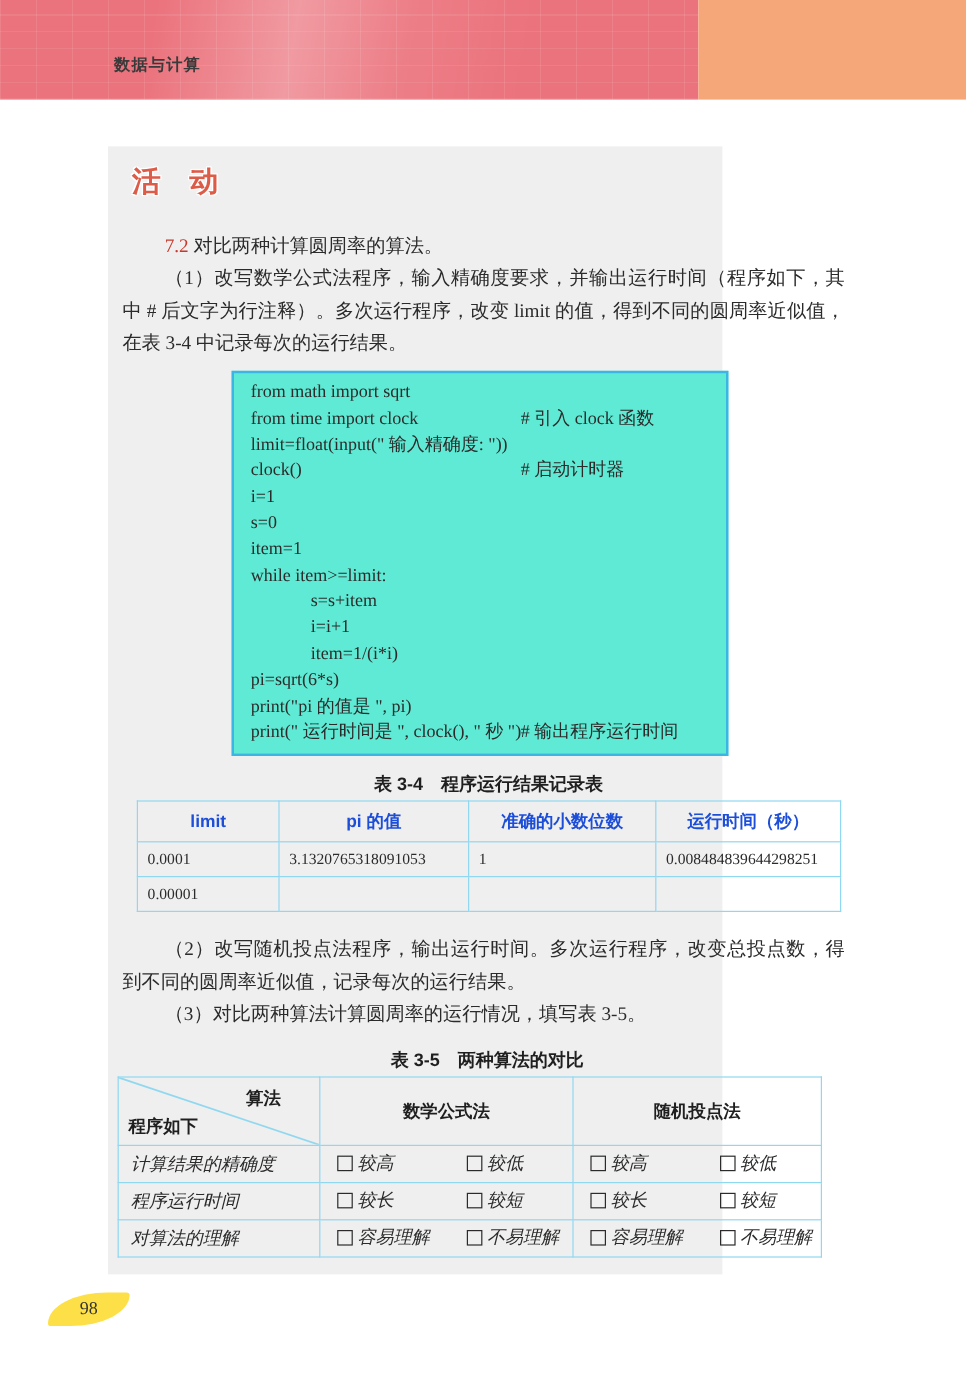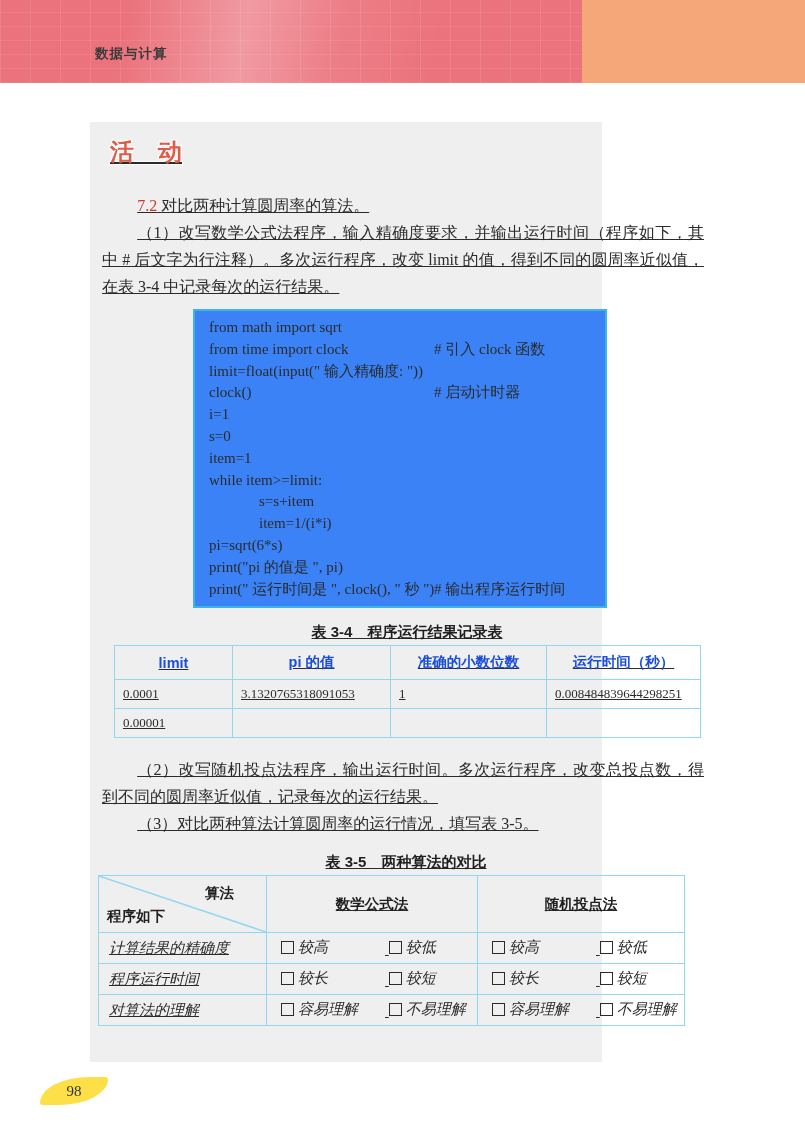"活 动" .panel { text-decoration: underline -> none }
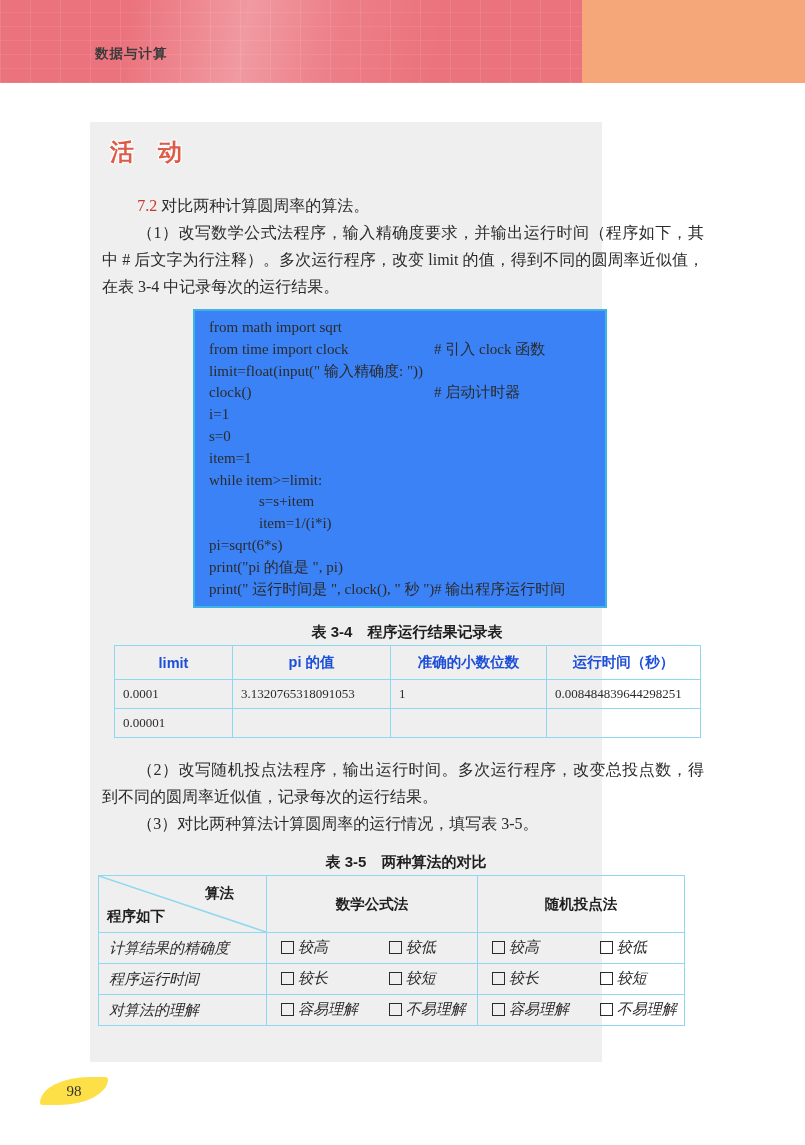"from math import sqrt" .code-box { background: #3b82f6 -> #5eead4 }
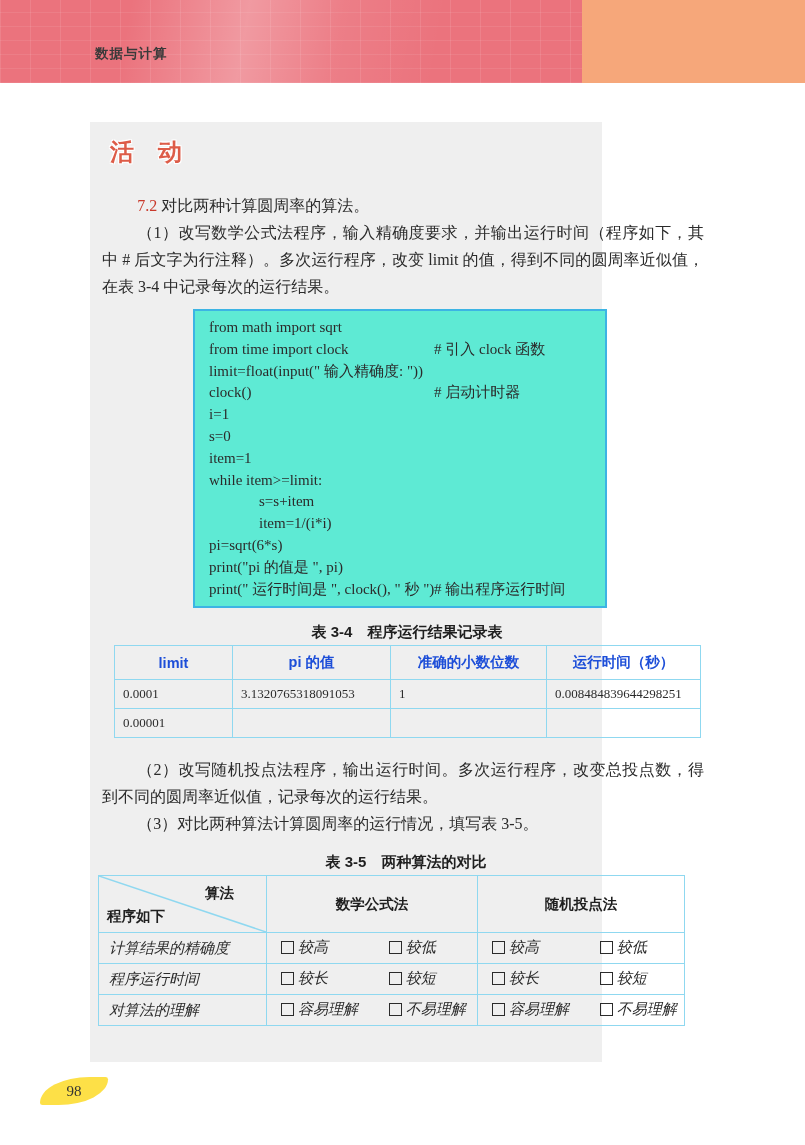"i=i+1" div.cline { html: none -> <div><span>i=i+1</span></div> }
